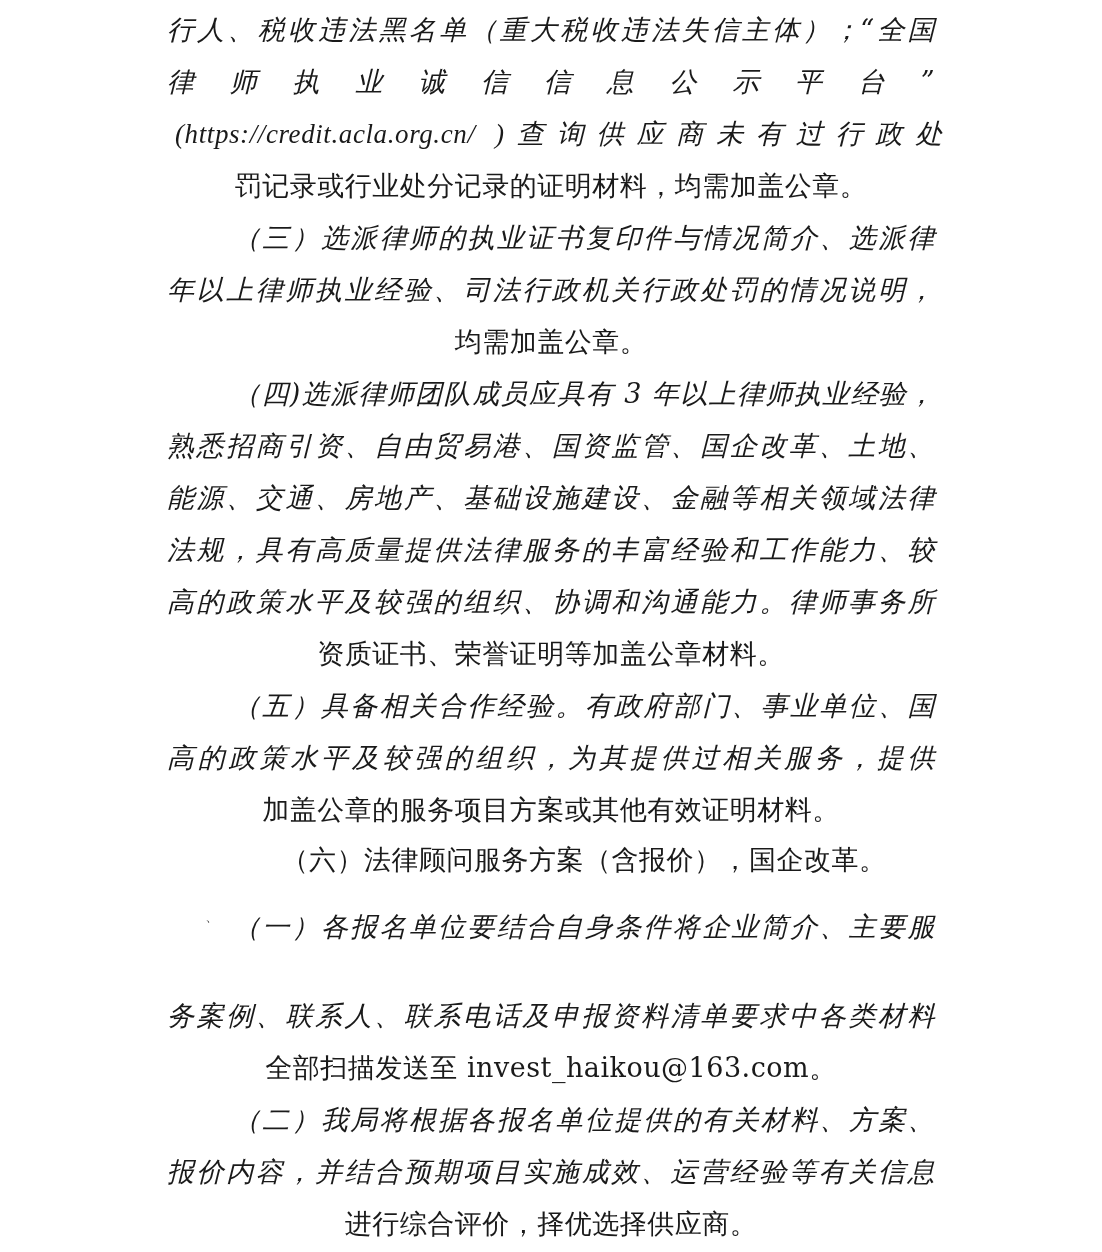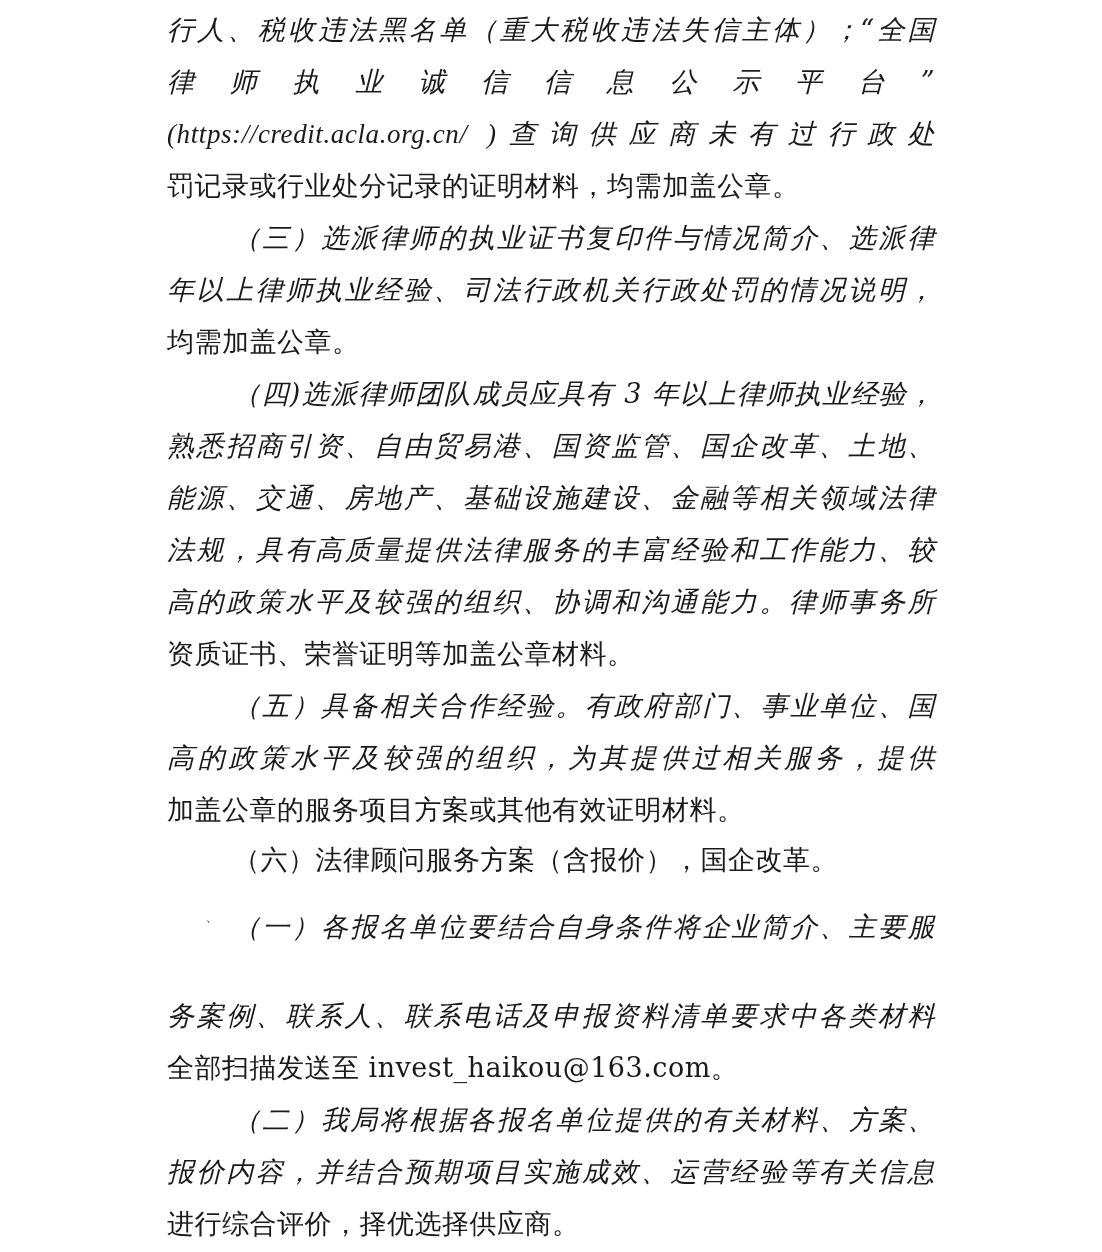"(https://credit.acla.org.cn/" .latin { margin-left: none -> 8px }
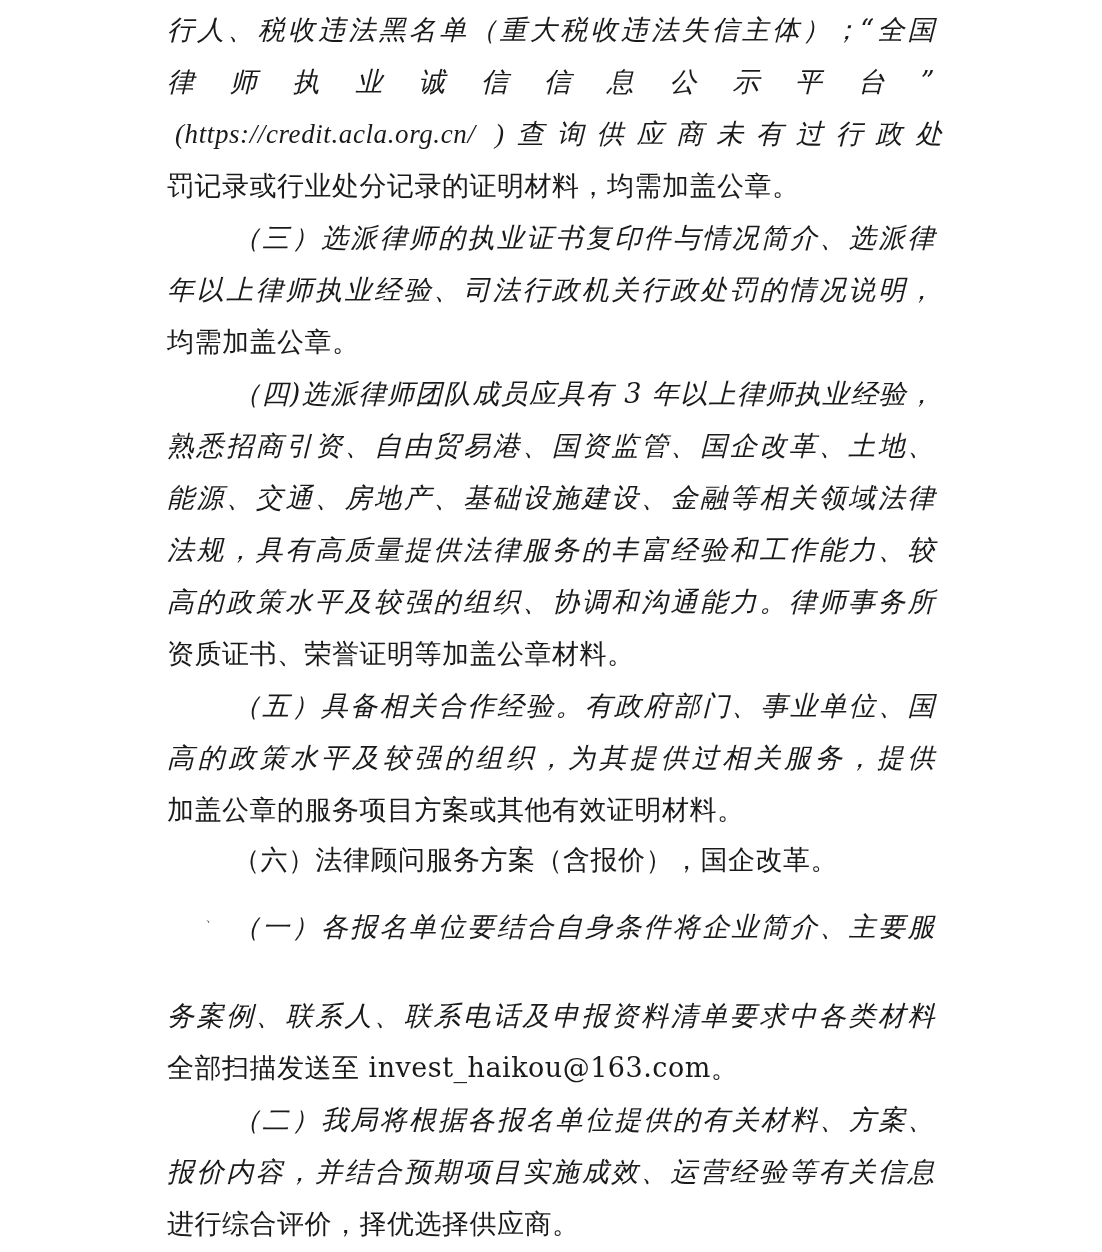"罚记录或行业处分记录的证明材料，均需加盖公章。" .line { text-align: none -> center }
